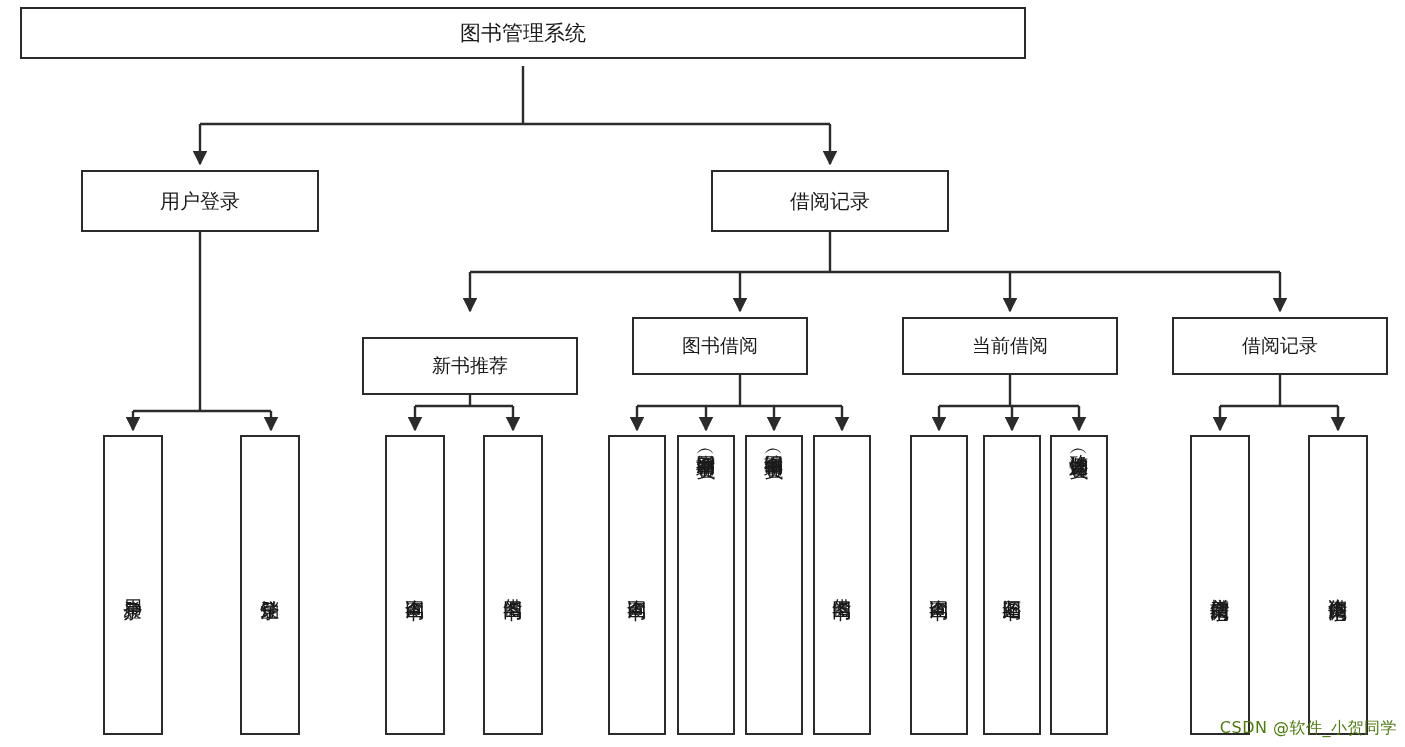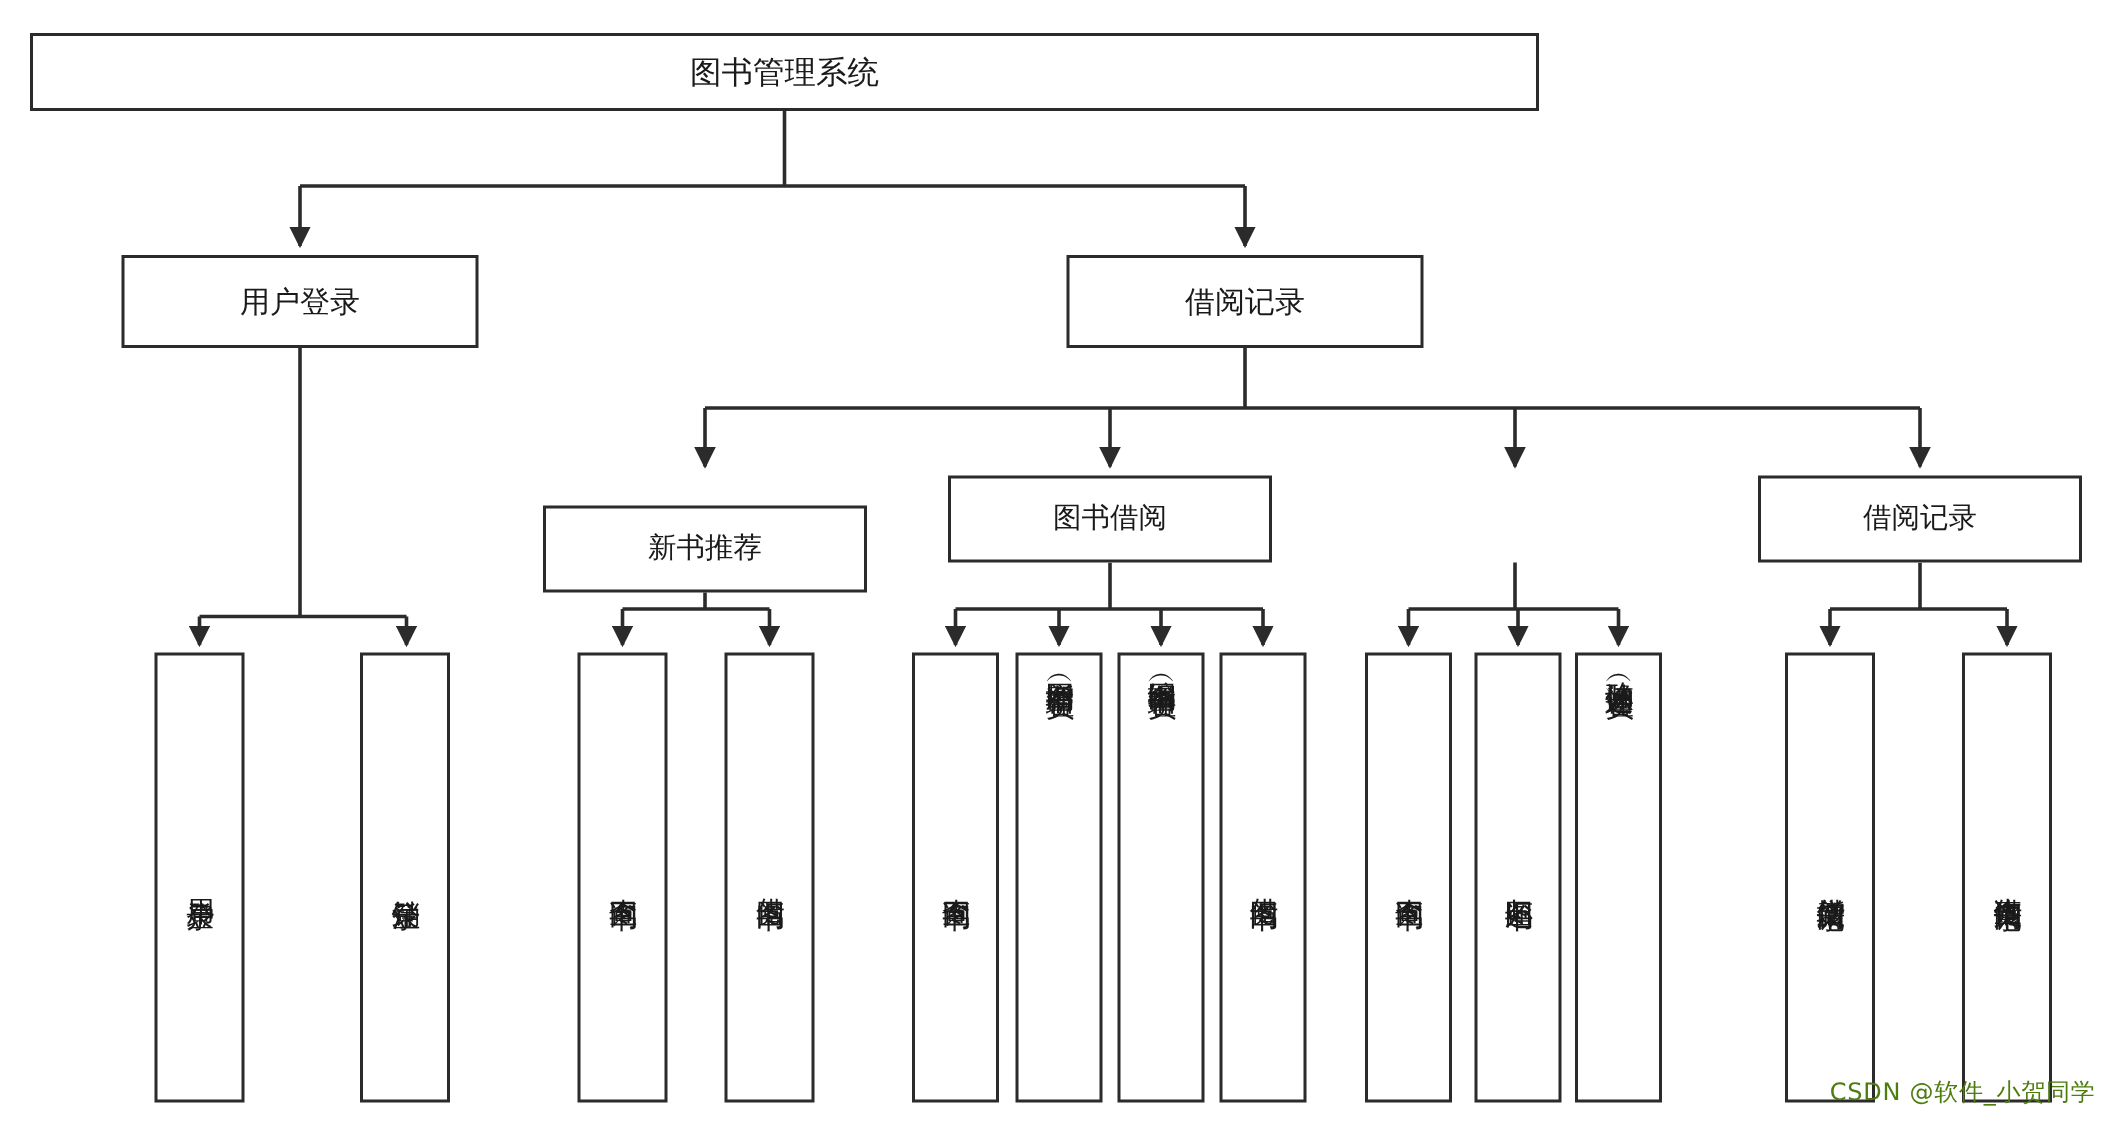"图书管理系统" div.node { top: 22px -> 7px }
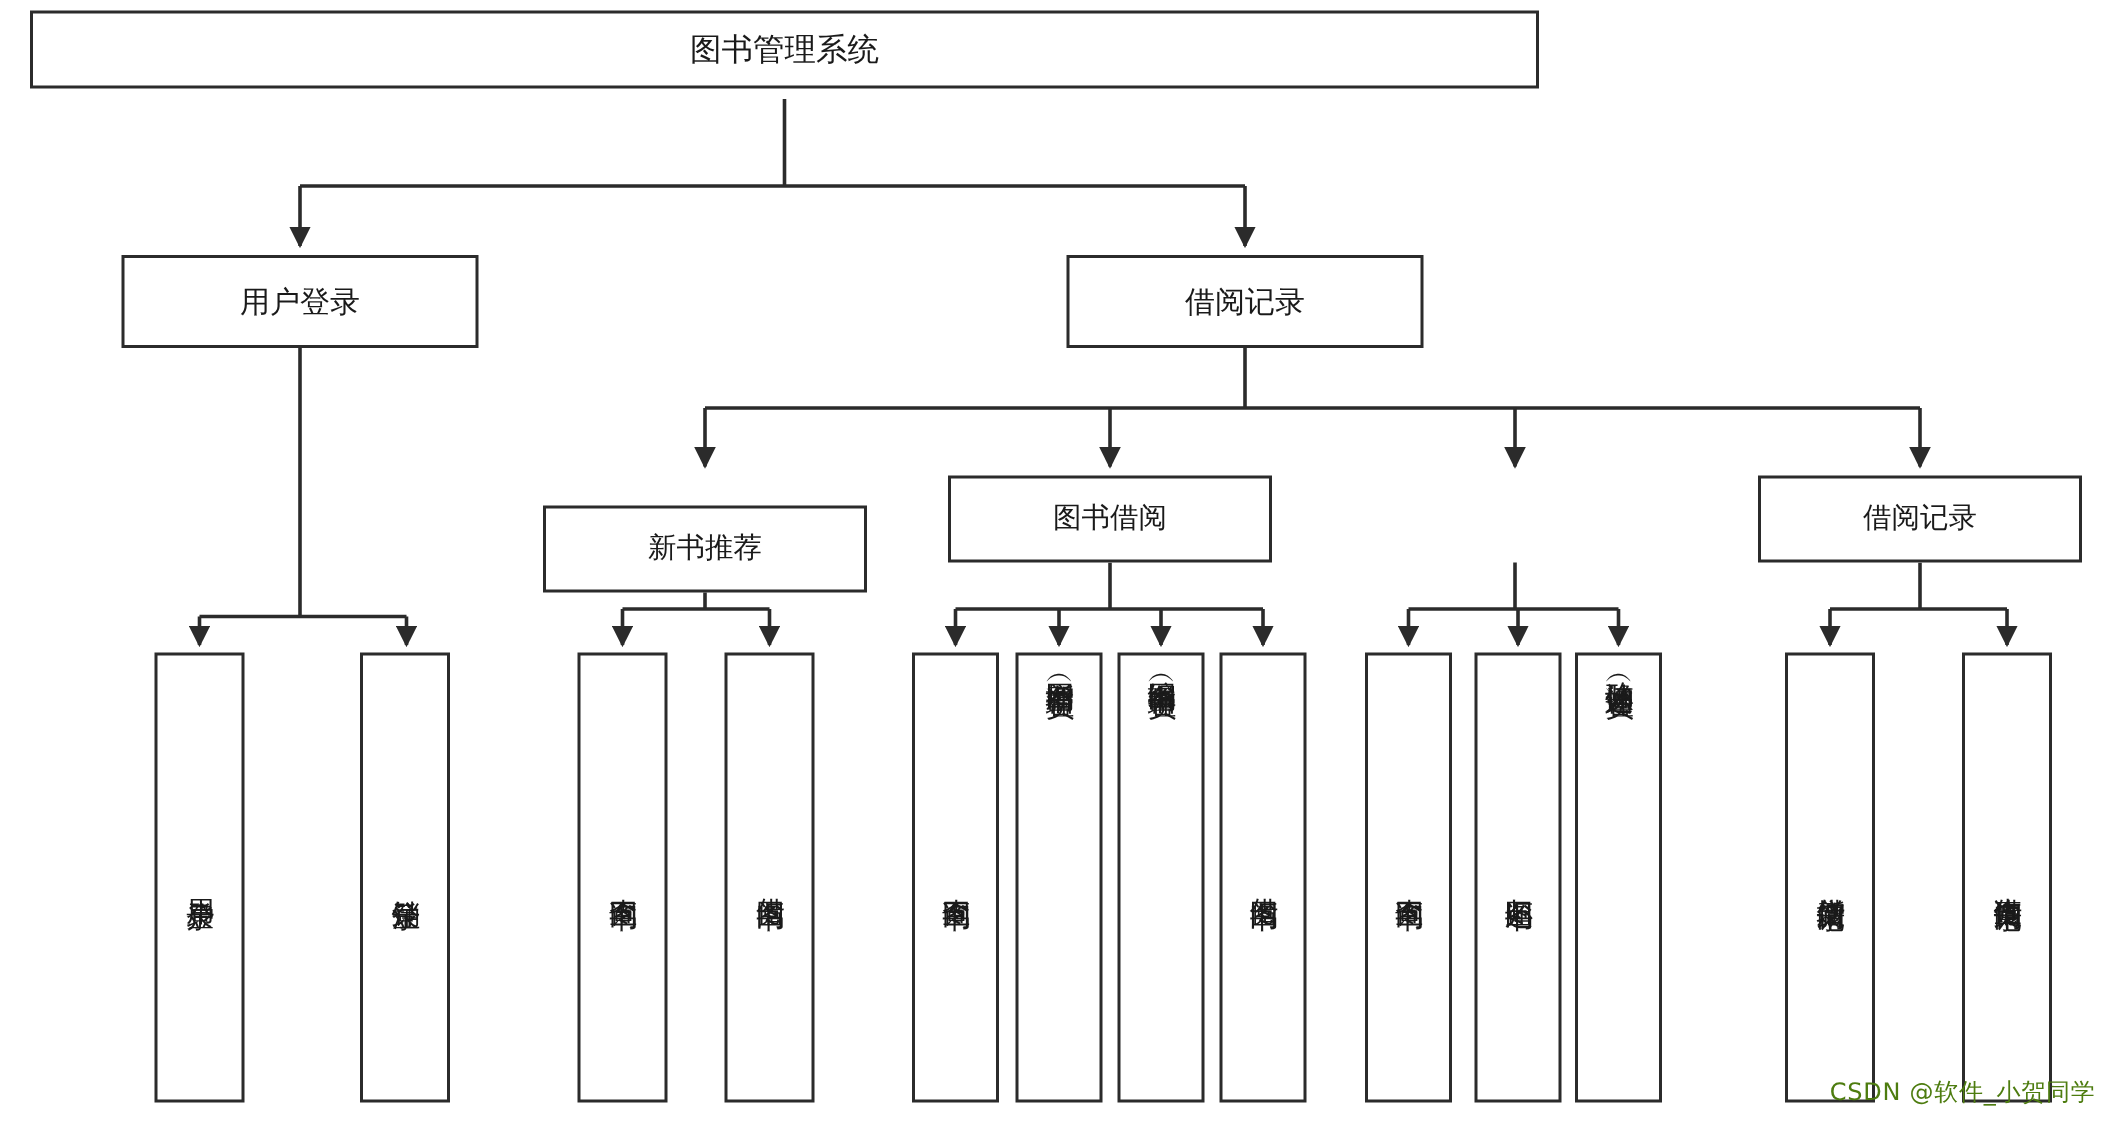"图书借阅" div.node { width: 216px -> 176px }
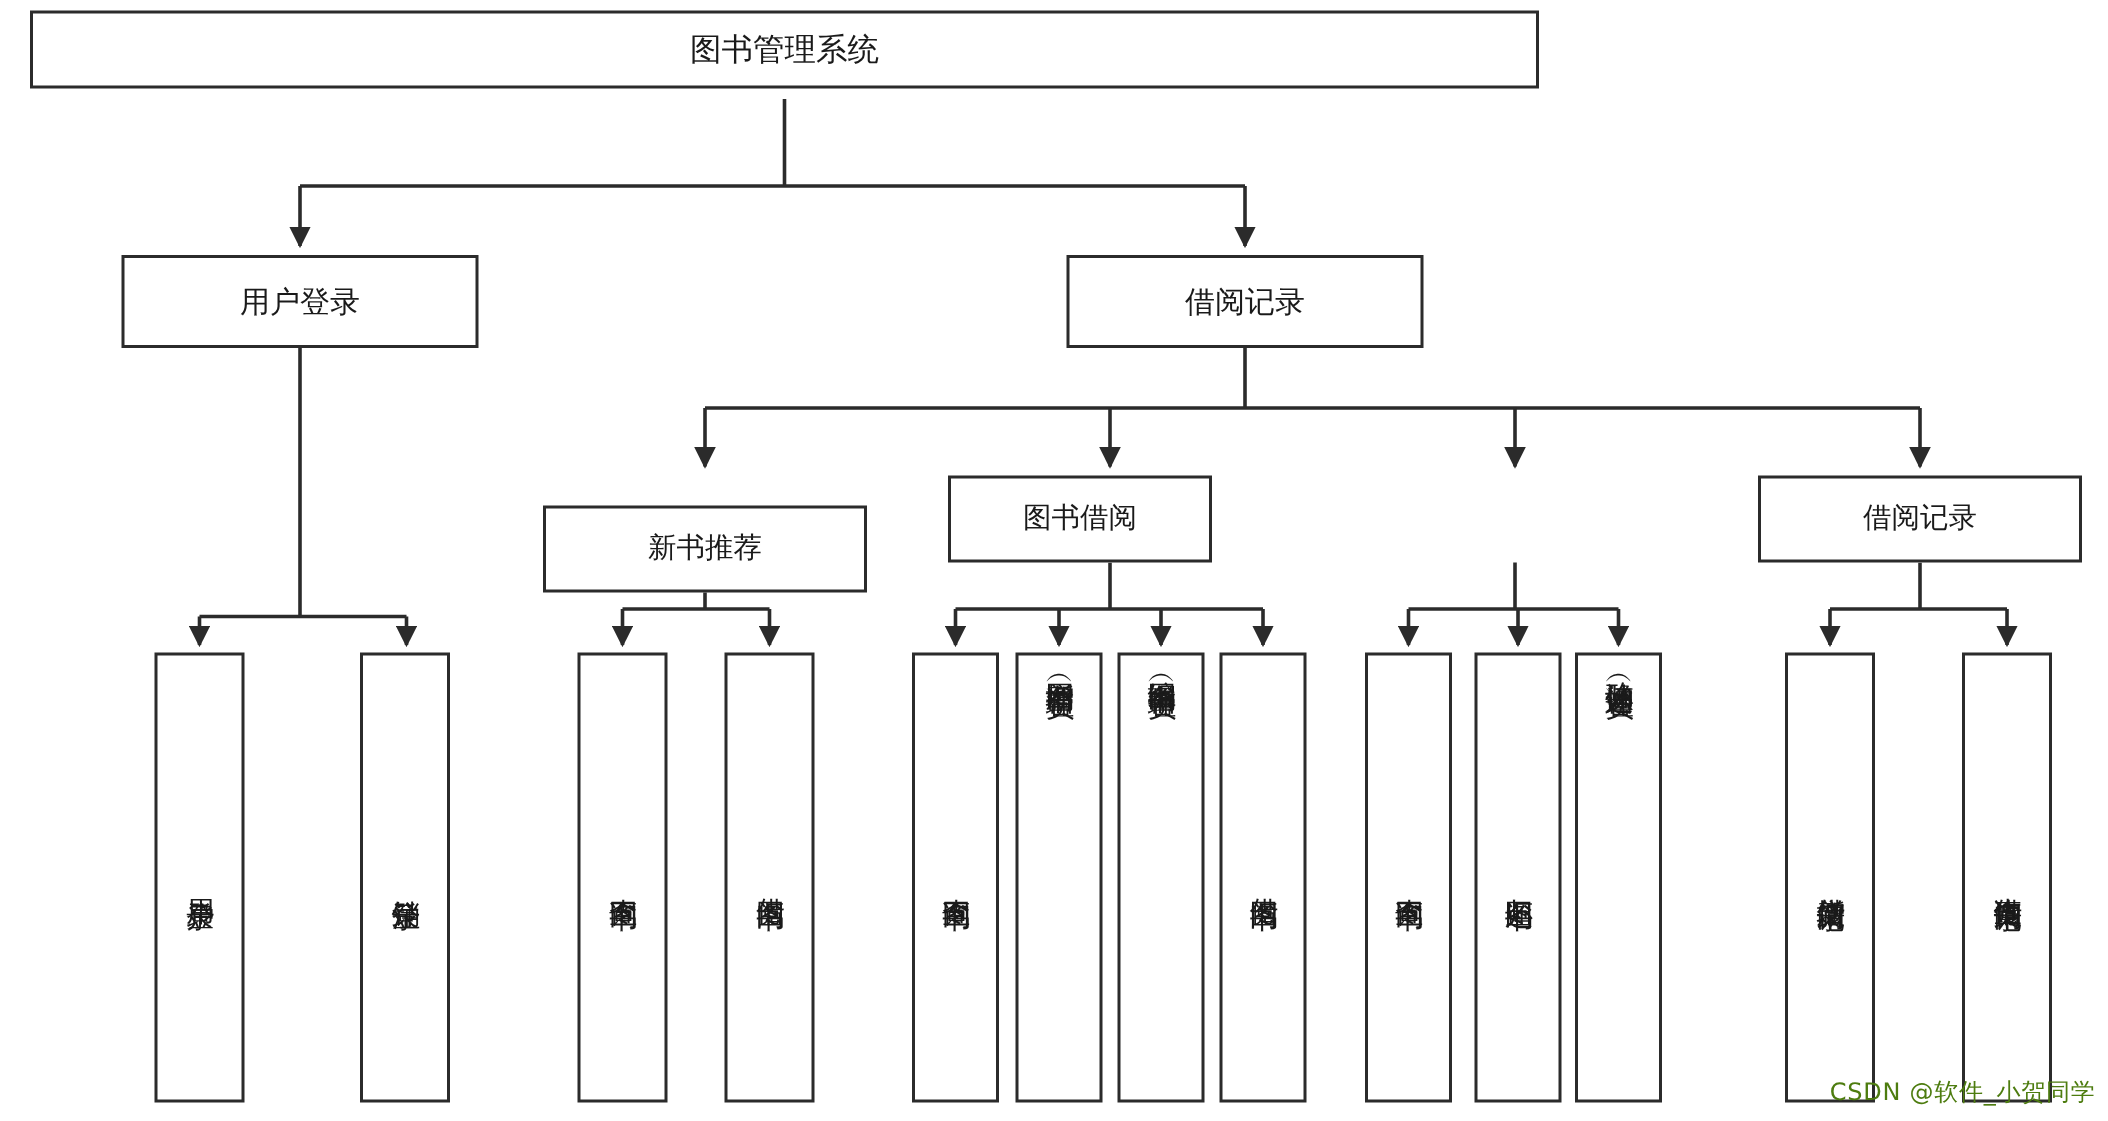"当前借阅" div.node { html: none -> <div> <span>当前借阅</span> </div> }
